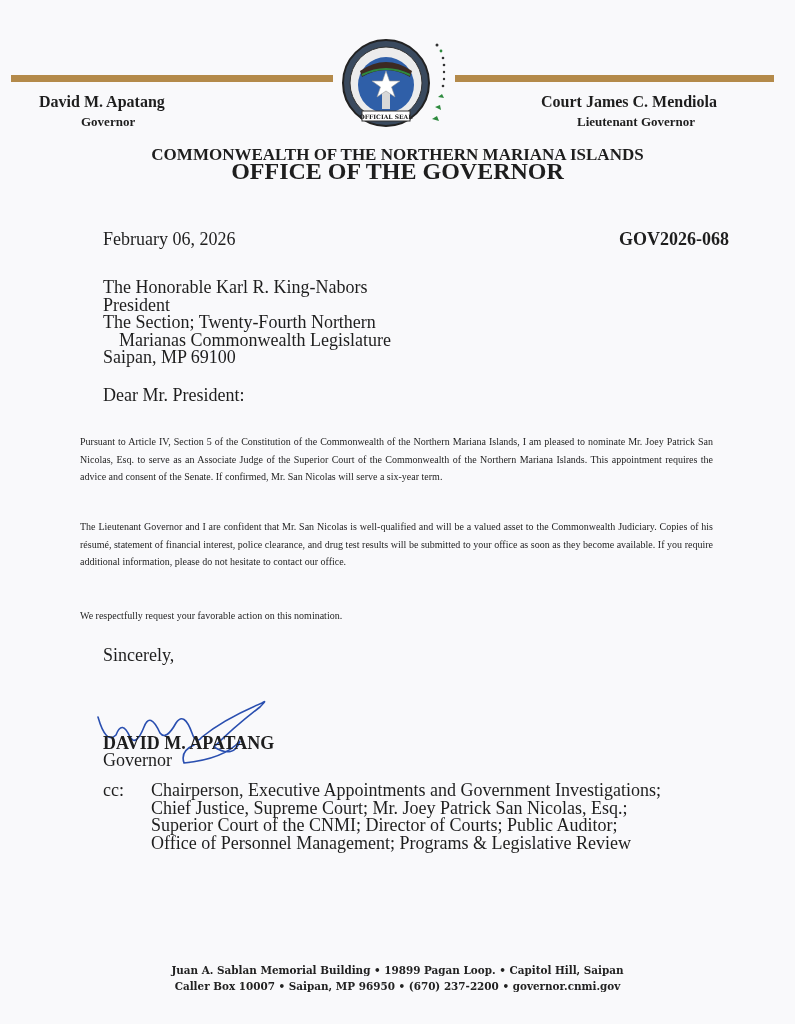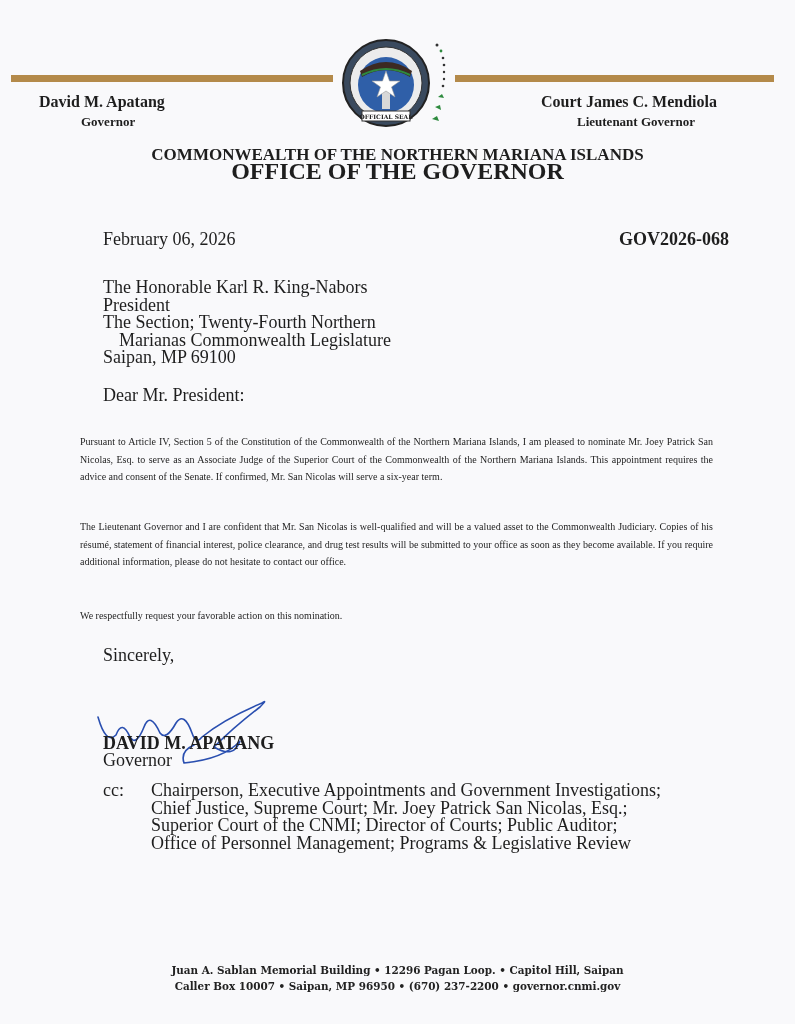"Juan A. Sablan Memorial Building" div { text: 12296 -> 19899 }
